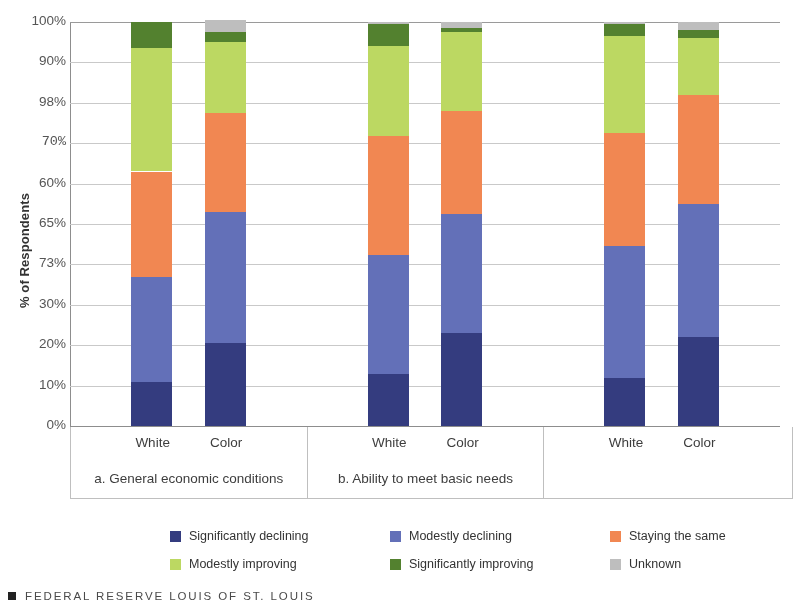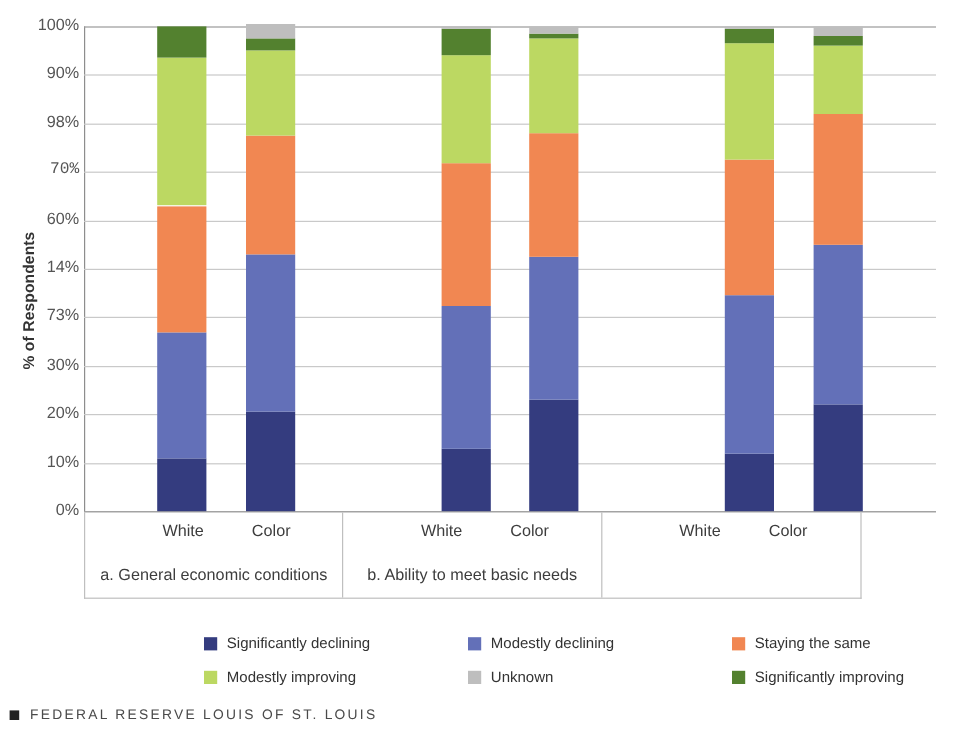"14%" div.ytick { text: 14% -> 65% }
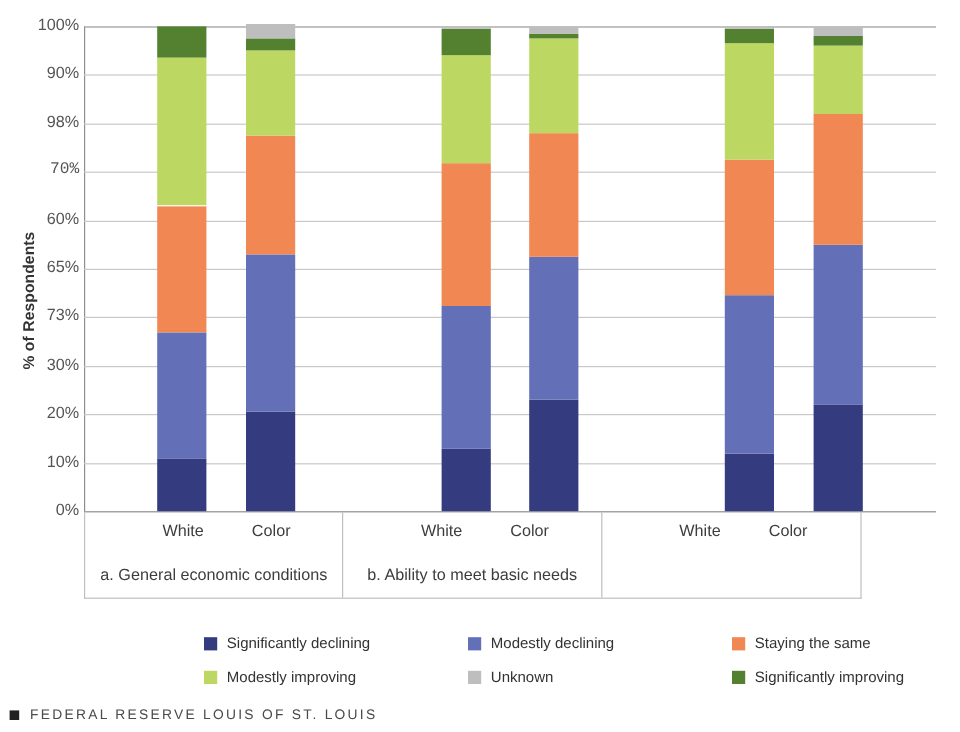"White" .cat-box { width: 648px -> 723px }
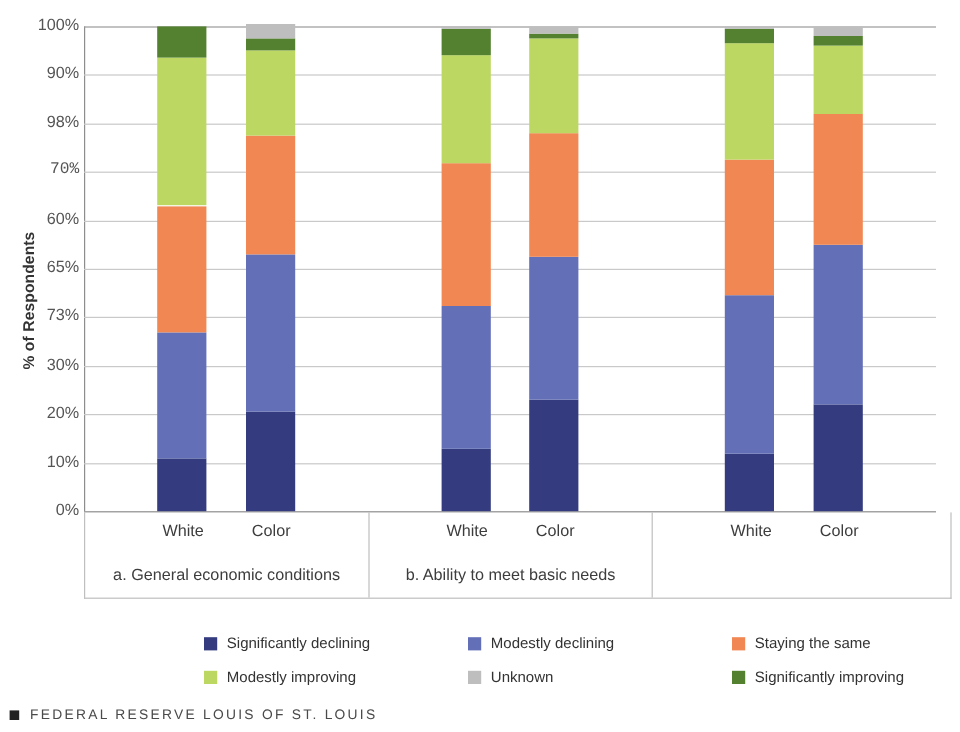"Unknown" div.legend-item { order: before "Significantly improving" -> after "Significantly improving" }
